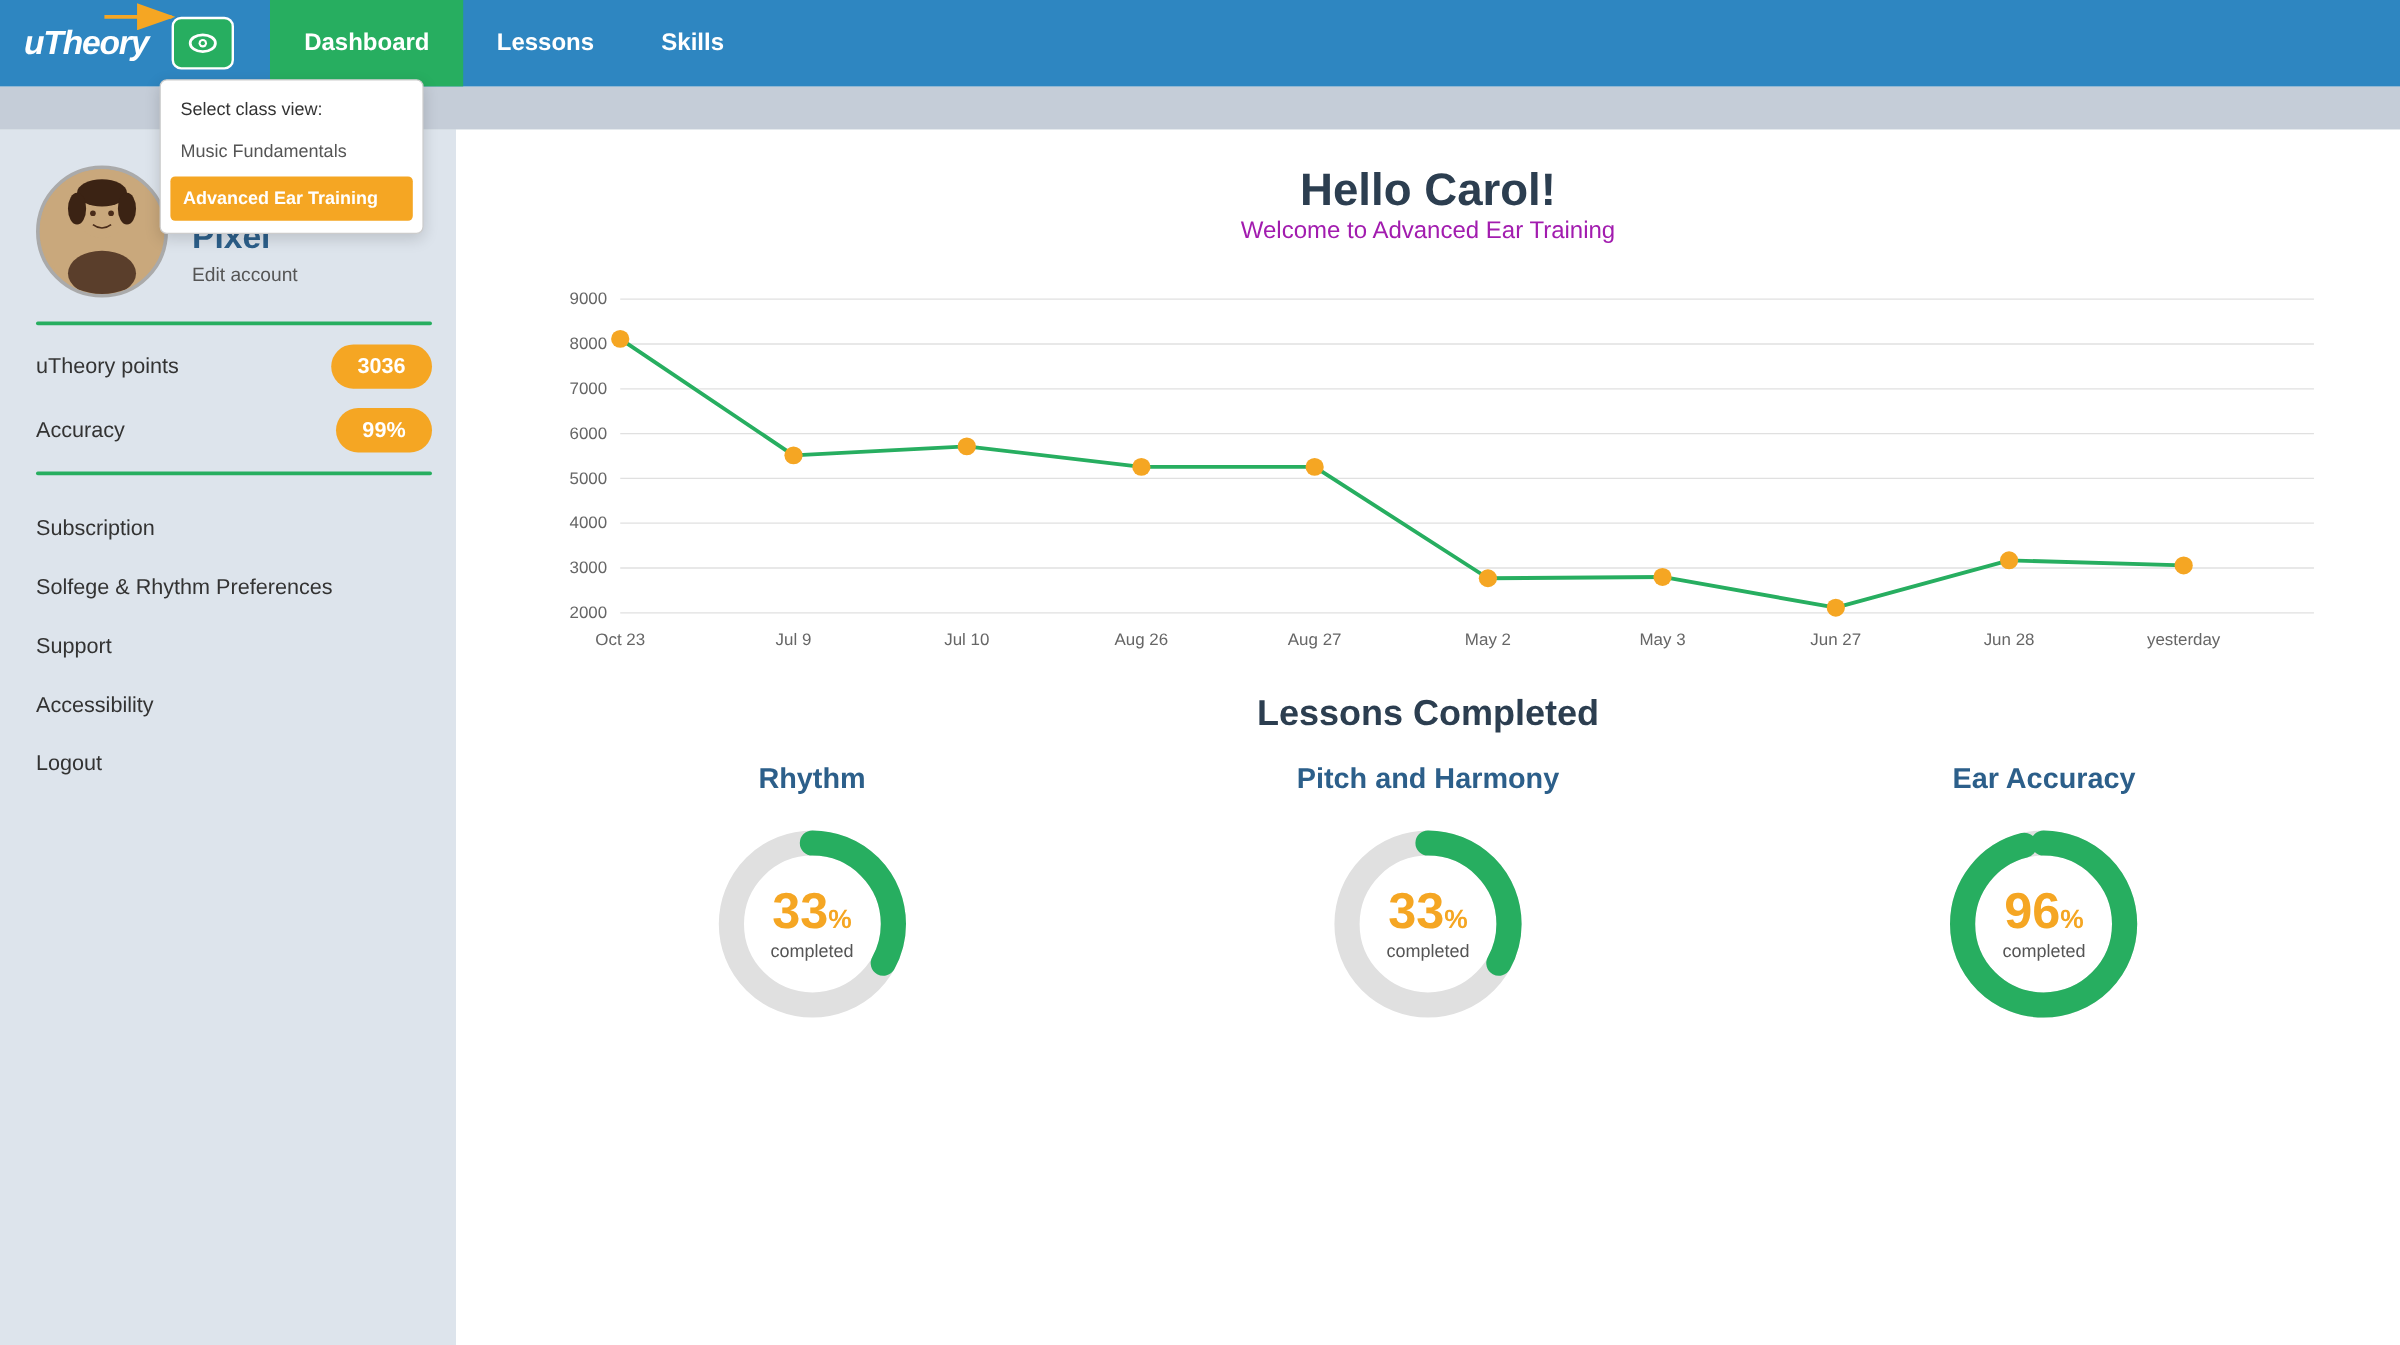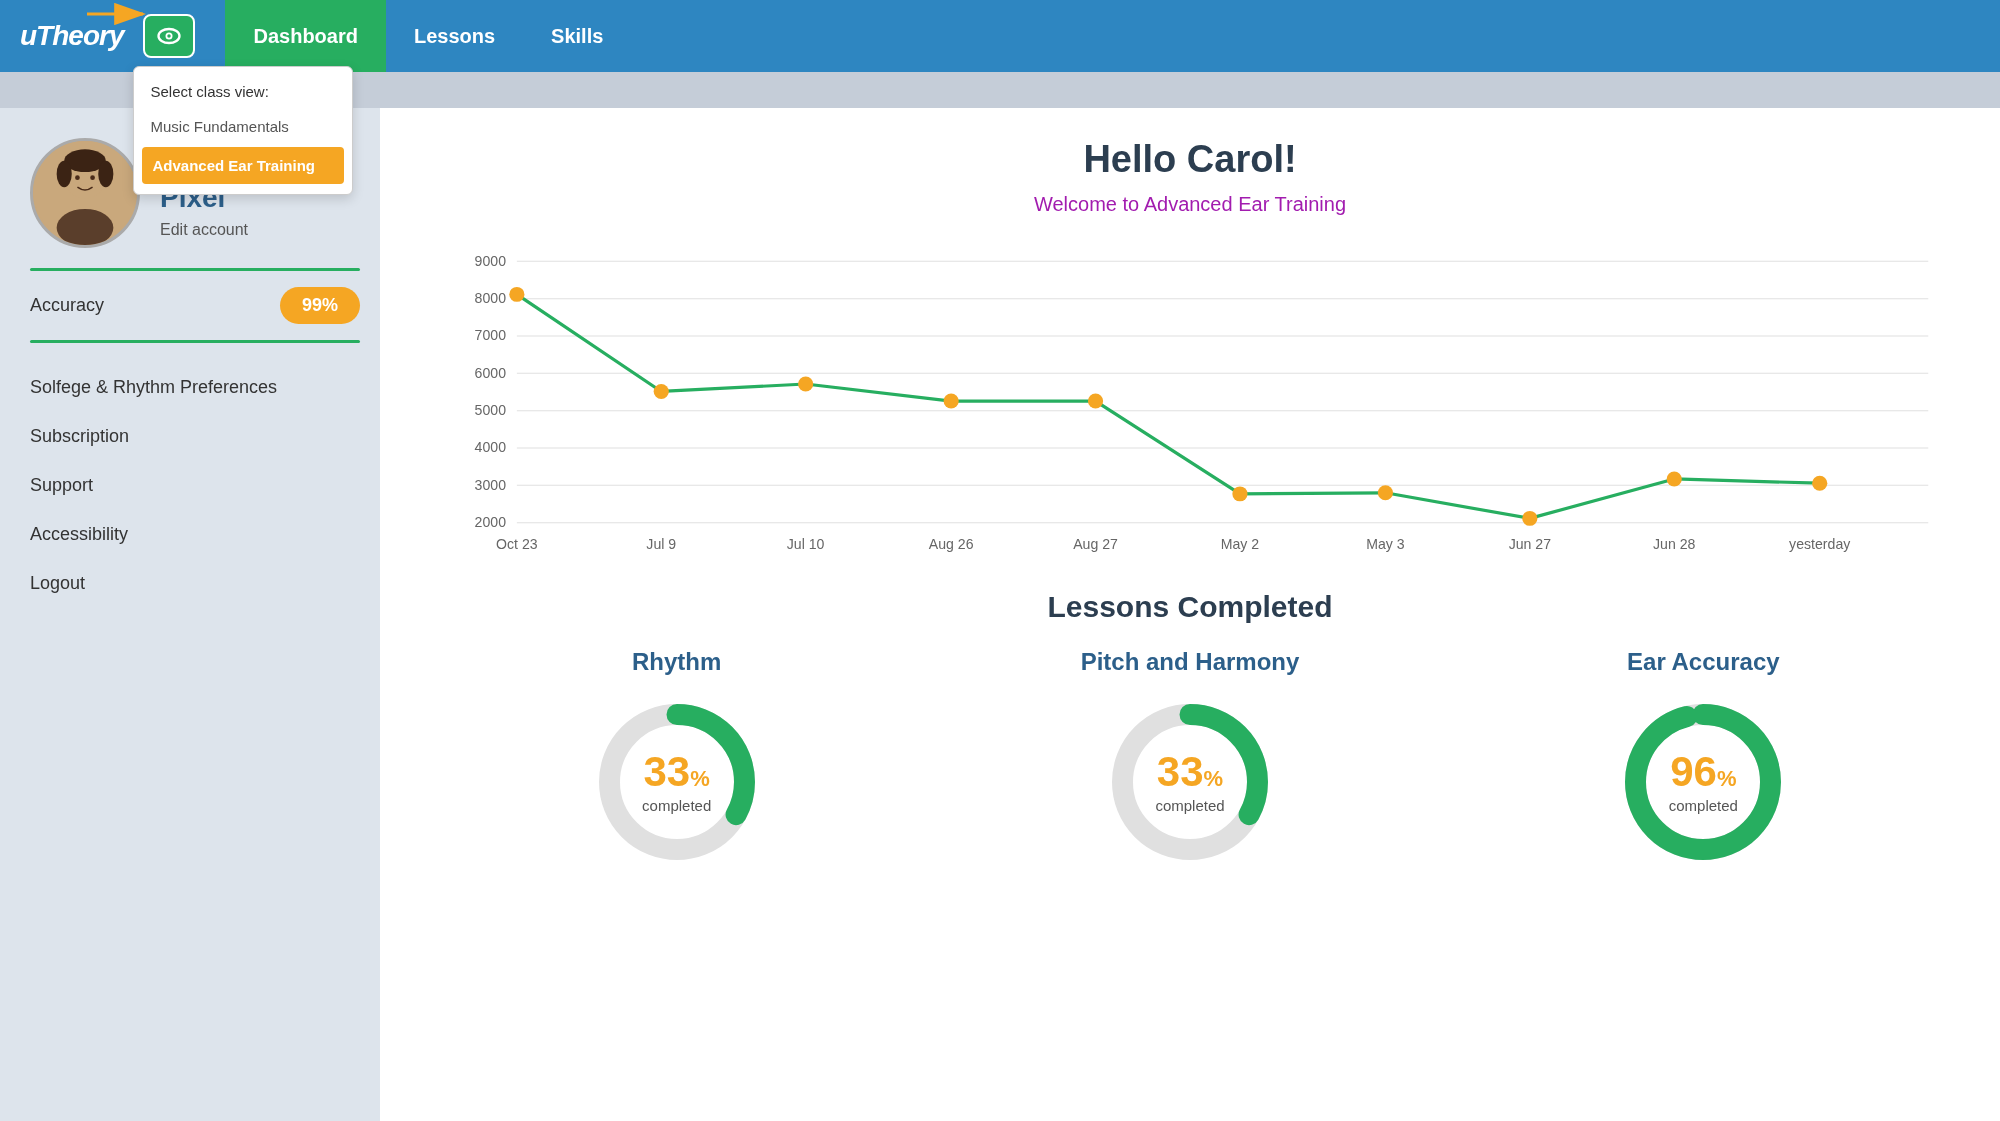"Hello Carol!" .hello-title { margin-bottom: 12px -> 0 }
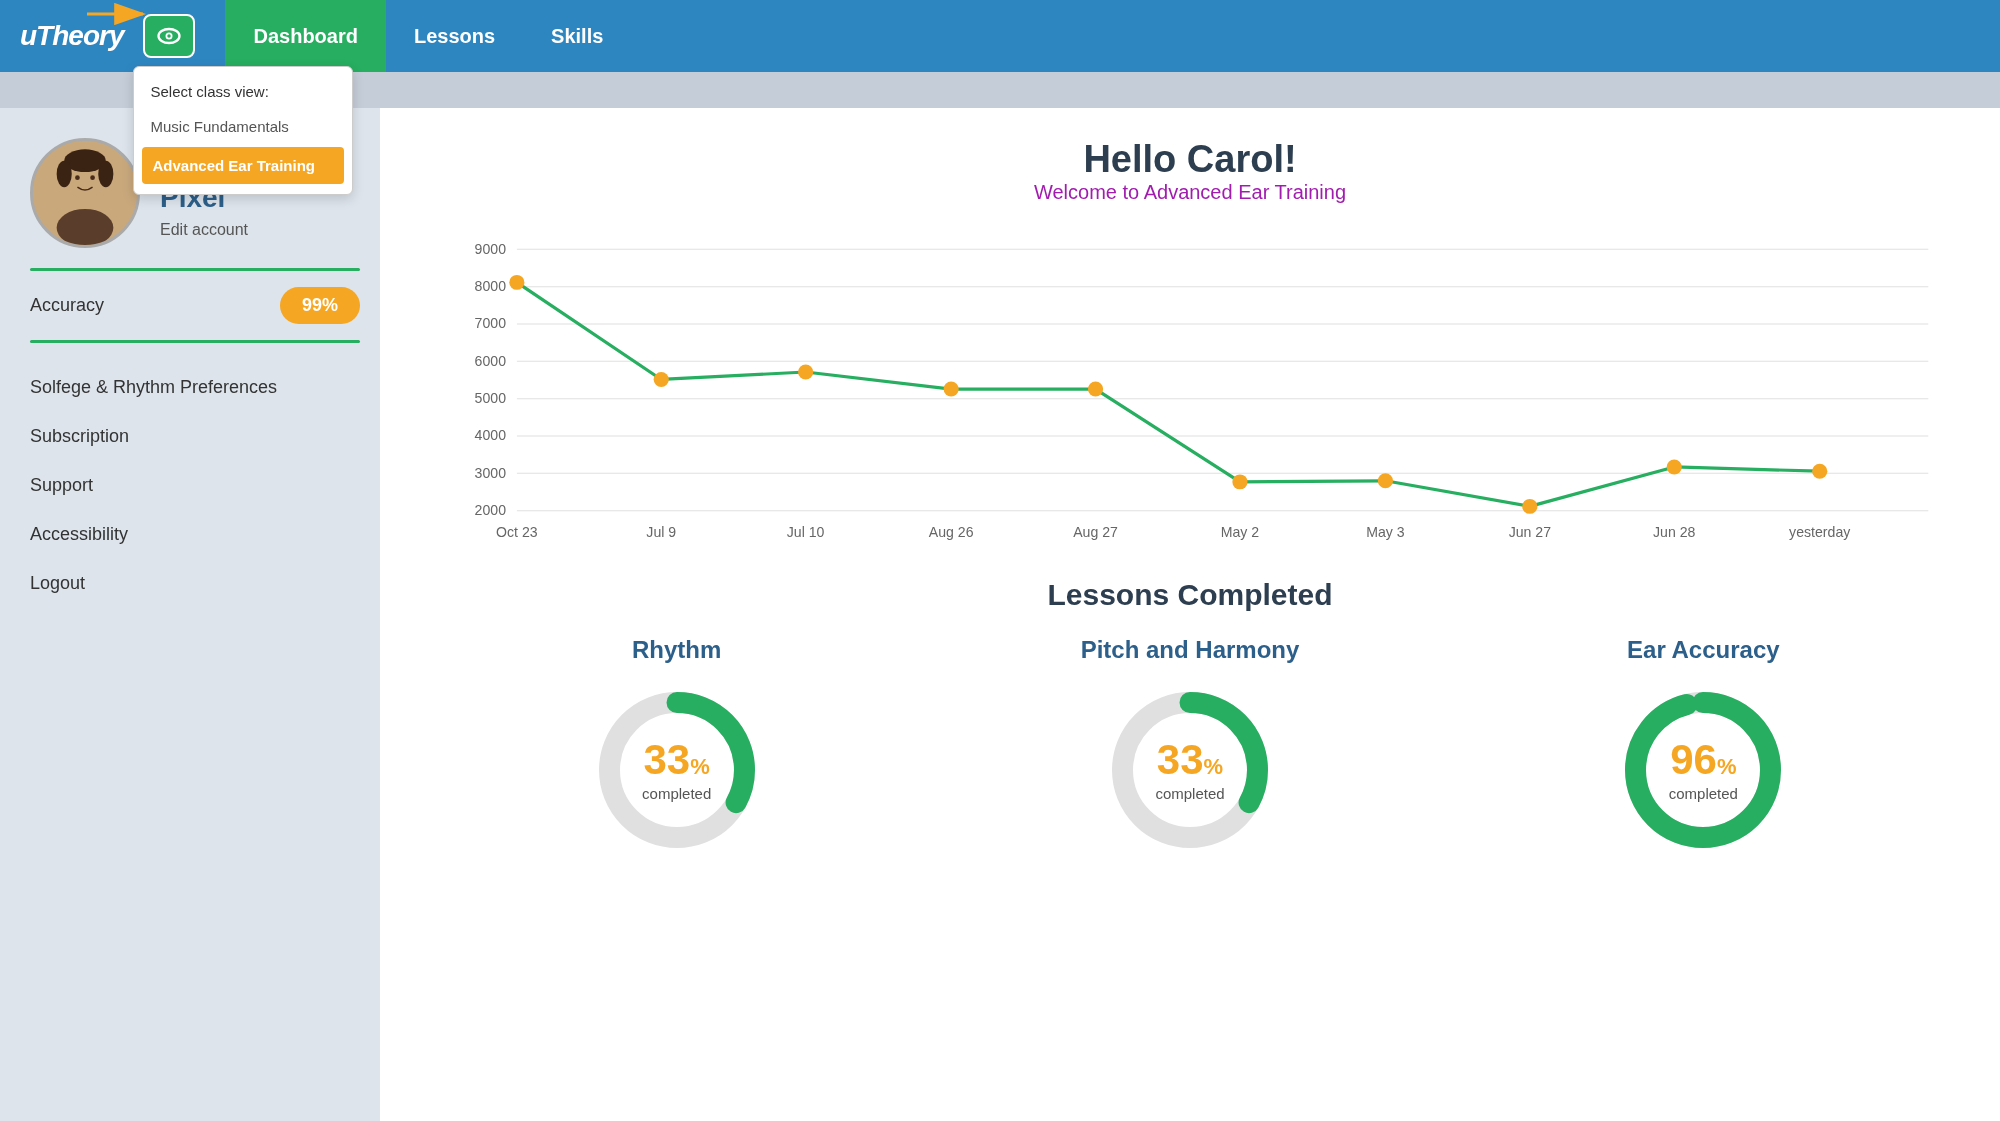"uTheory points" div.stat-row { html: none -> <div> <span>uTheory points</span> <span>3036</span> </div> }
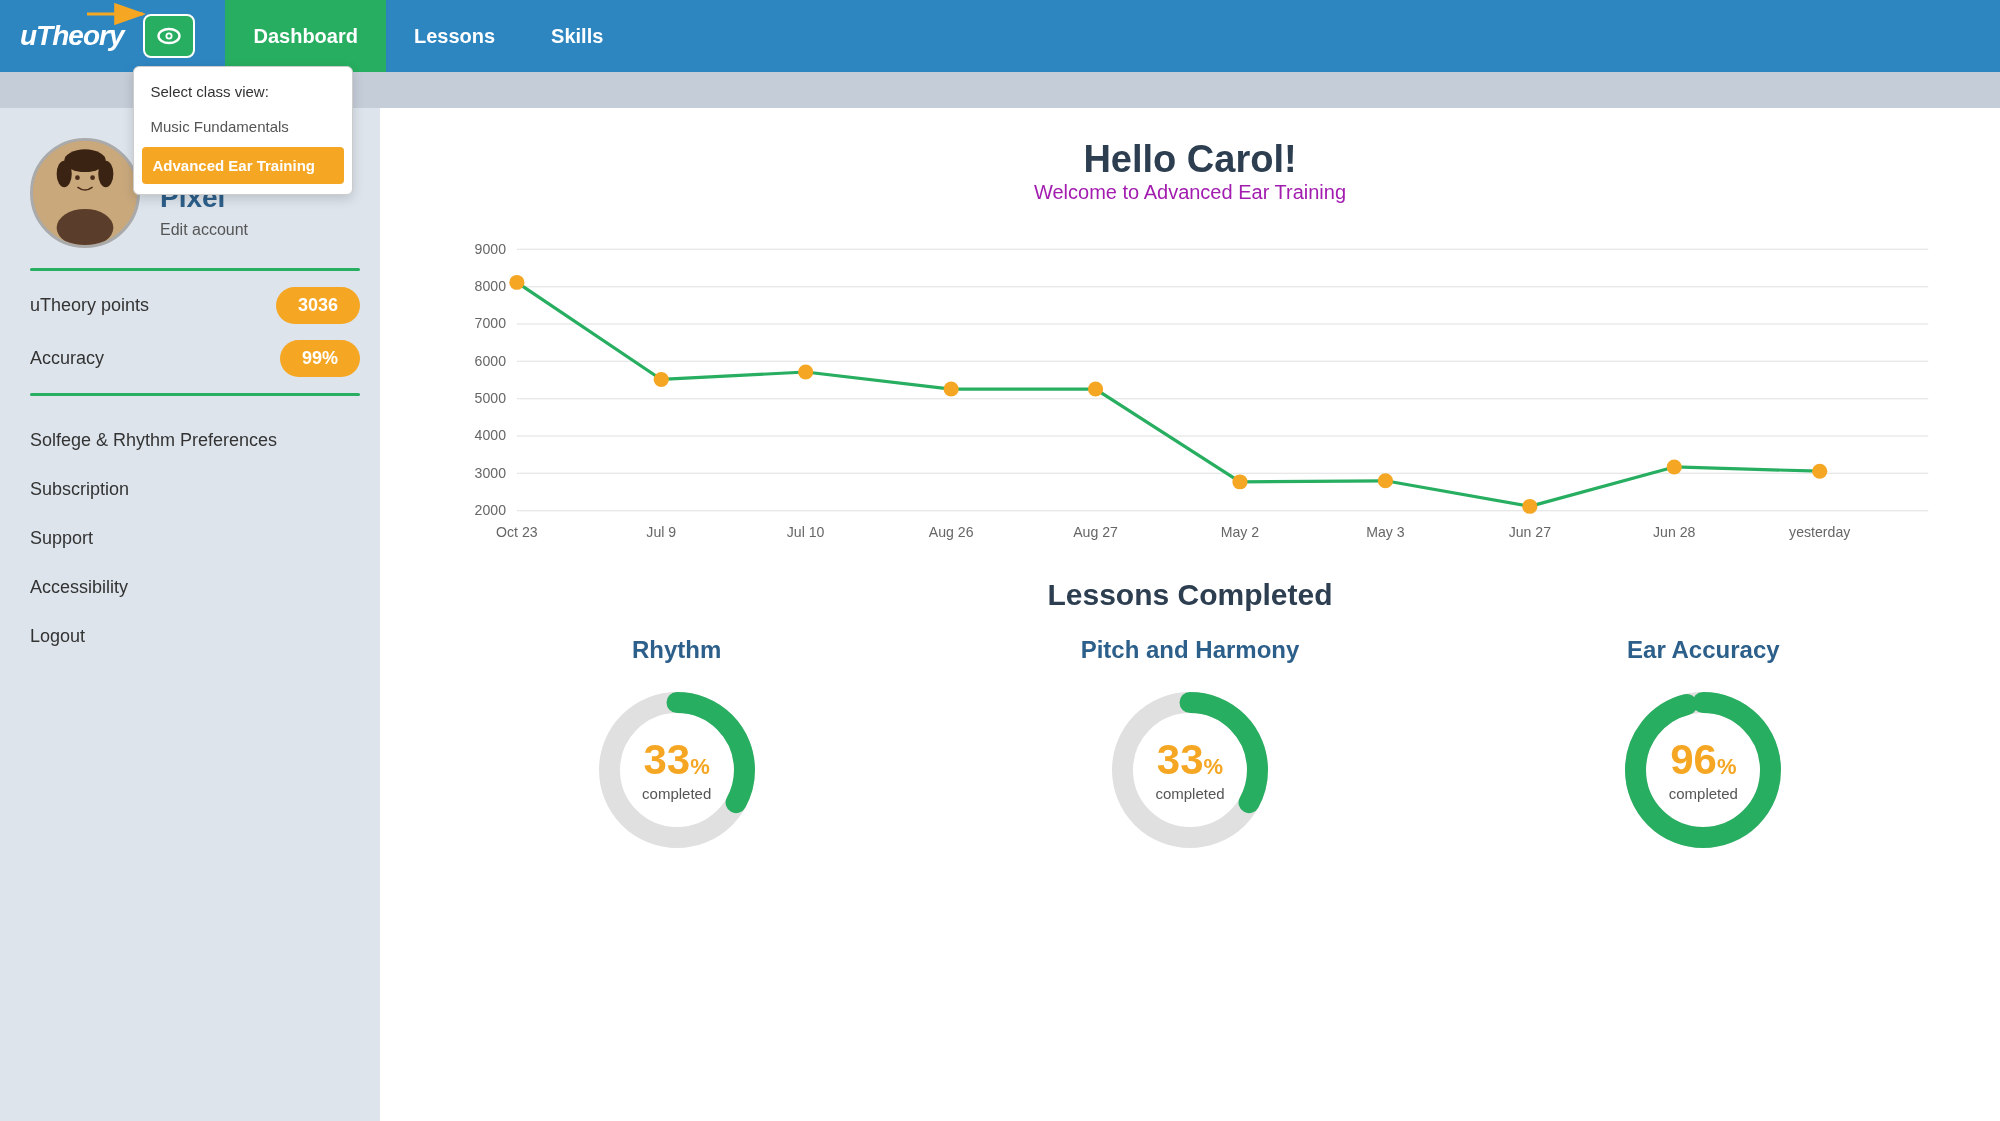"Solfege & Rhythm Preferences" div.sidebar-menu-item { order: before "Subscription" -> after "Subscription" }
